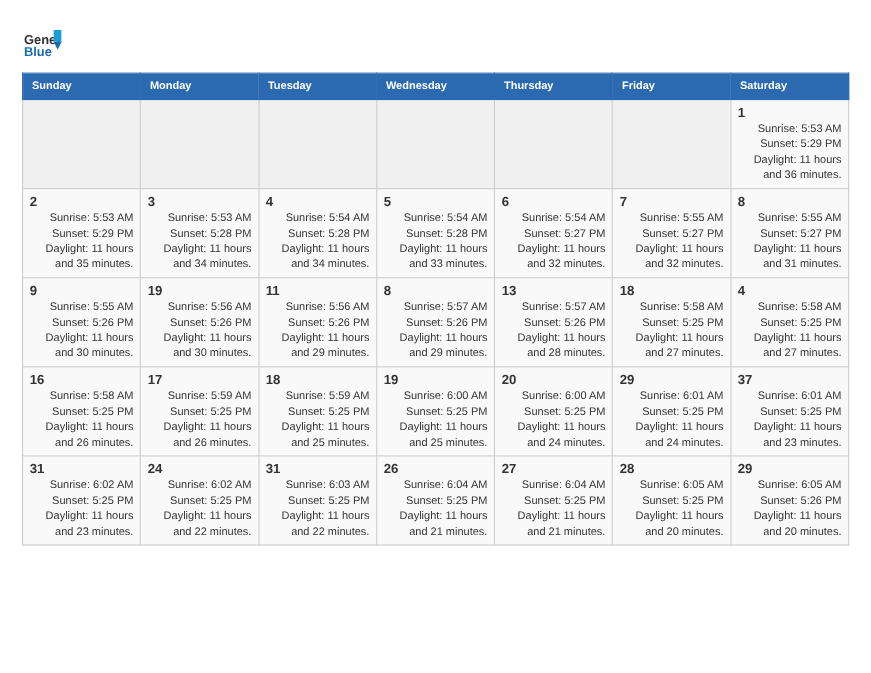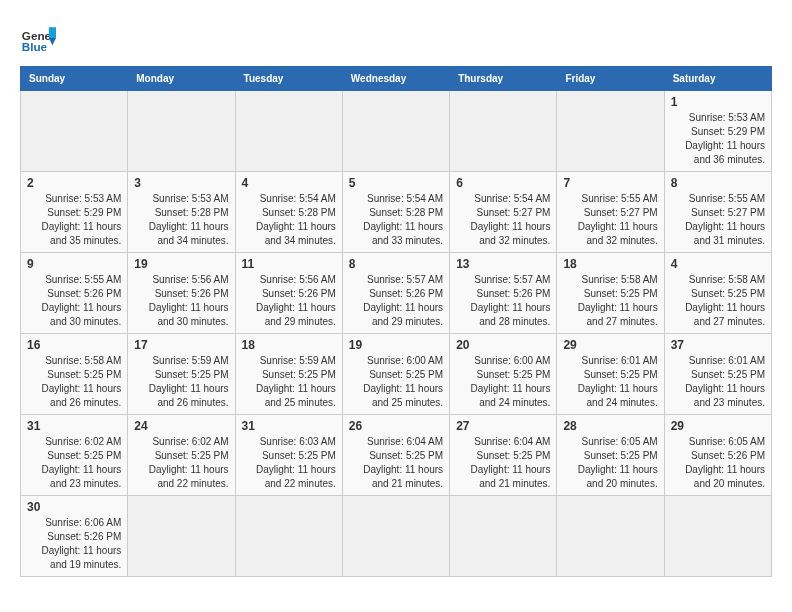"30" tr { html: <tr> <td> <span>30</span> <div>Sunrise: 6:06 AM<br>Sunset: 5:26 PM<br>Daylight: 11 hours<br>and 19 minutes.</div> </td> <td></td> <td></td> <td></td> <td></td> <td></td> <td></td> </tr> -> none }
